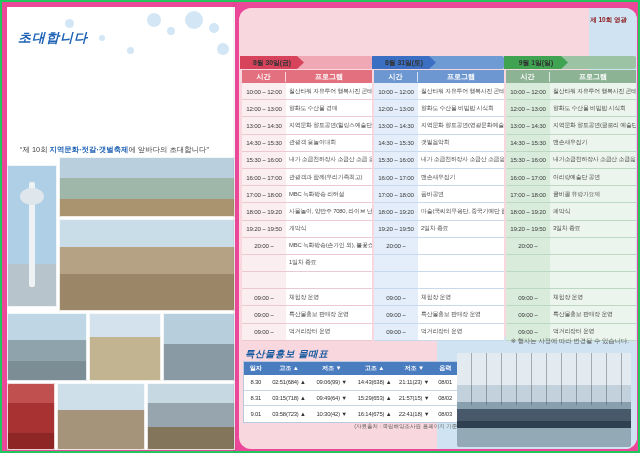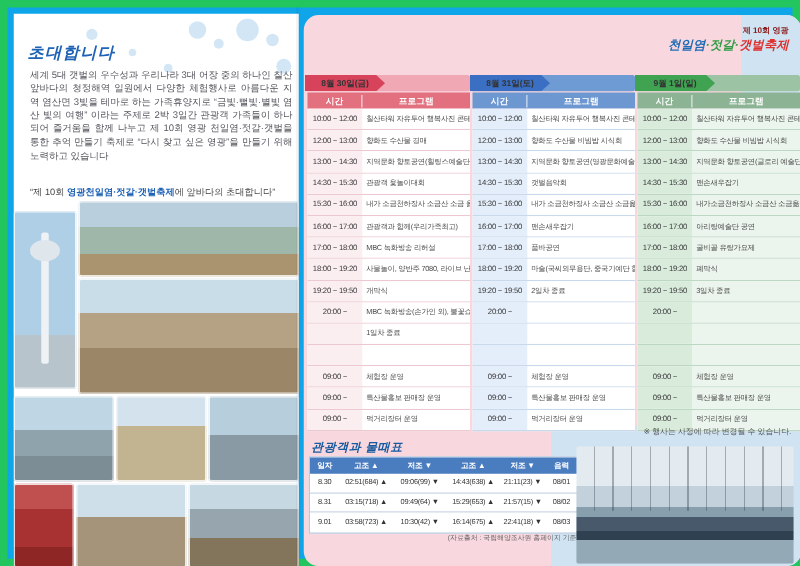"초대합니다" .page { background: #0ea5e9 -> #ec4899; border: 6px solid #22c55e -> 2px solid #22c55e }
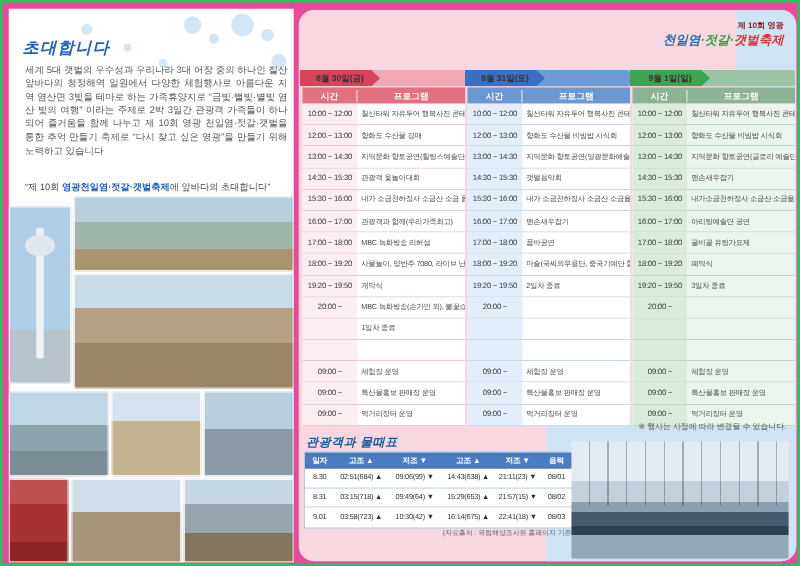"천일염·젓갈·갯벌축제" div.rp-festival { html: <div> <span>천일염</span><span>·젓갈·</span><span>갯벌축제</span> </div> -> none }
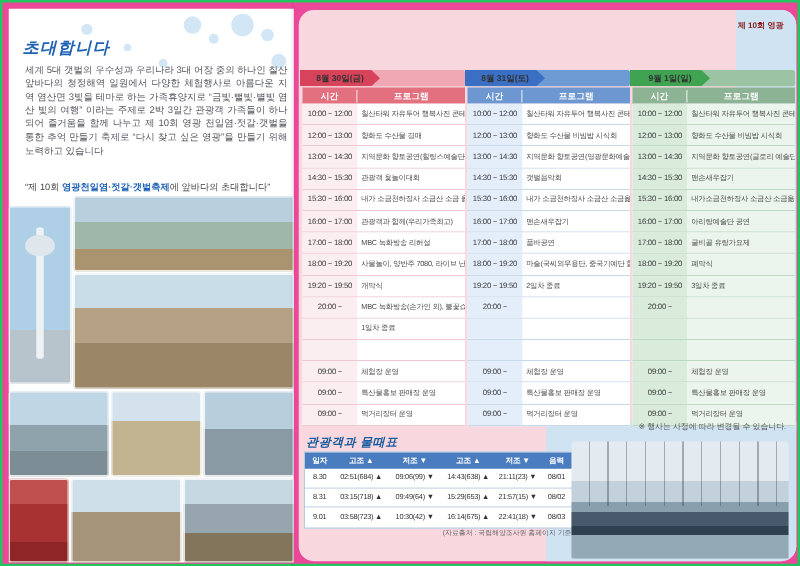"세계 5대 갯벌의 우수성과 우리나라" div.lp-intro { html: <div>세계 5대 갯벌의 우수성과 우리나라 3대 어장 중의 하나인 칠산 앞바다의 청정해역 일원에서 다양한 체험행사로 아름다운 지역 염산면 3빛을 테마로 하는 가족휴양지로 “금빛·뻘빛·별빛 염산 빛의 여행” 이라는 주제로 2박 3일간 관광객 가족들이 하나 되어 즐거움을 함께 나누고 제 10회 영광 천일염·젓갈·갯벌을 통한 추억 만들기 축제로 “다시 찾고 싶은 영광”을 만들기 위해 노력하고 있습니다</div> -> none }
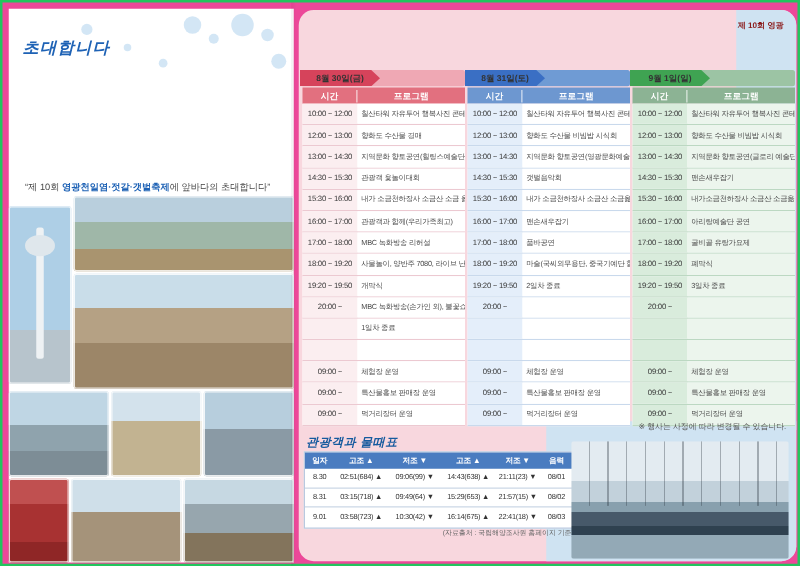"영광천일염·젓갈·갯벌축제" b { text: 영광천일염 -> 지역문화 }
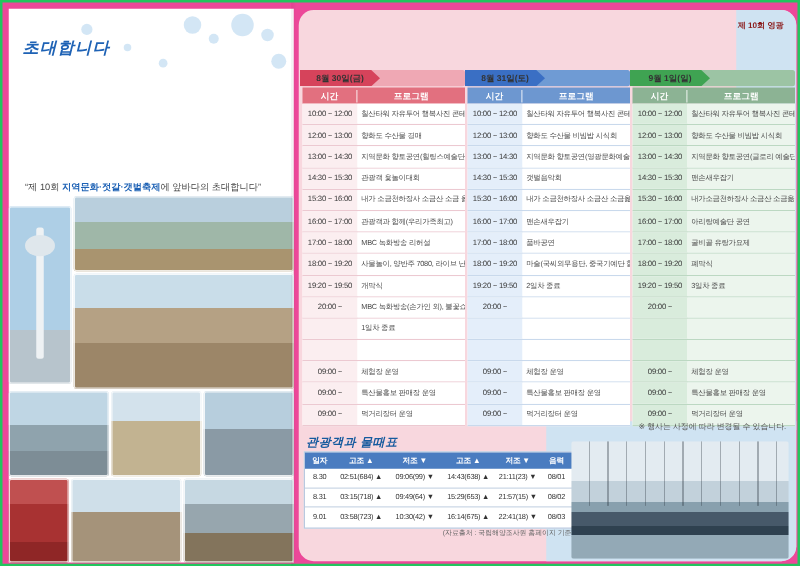"관광객과 물때표" div.tide-title { text: 관광객과 -> 특산물홍보 }
